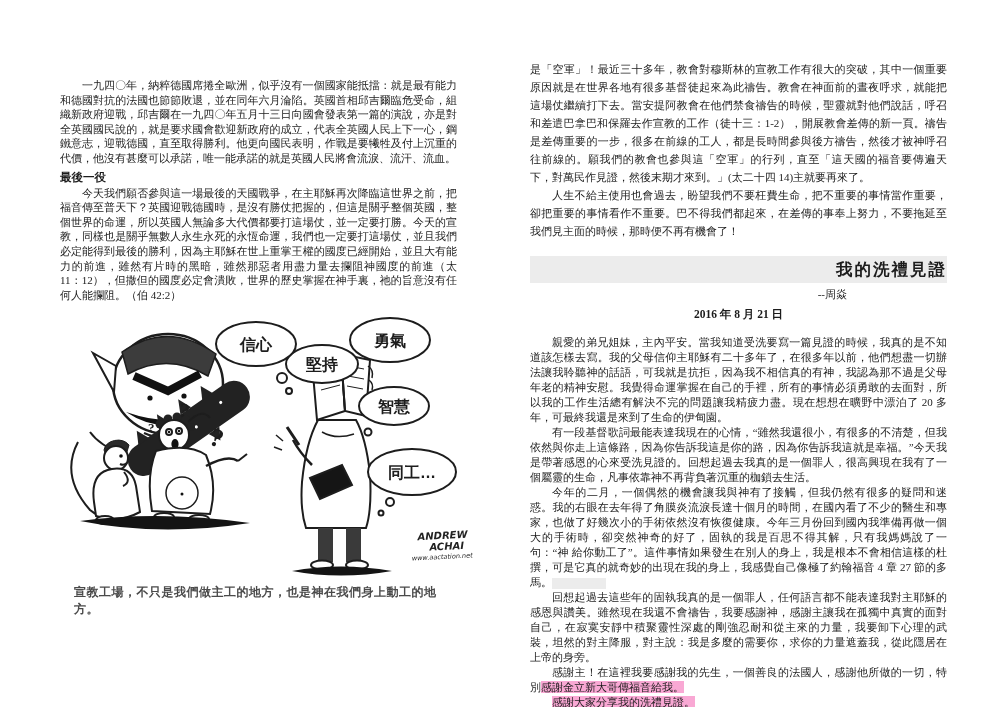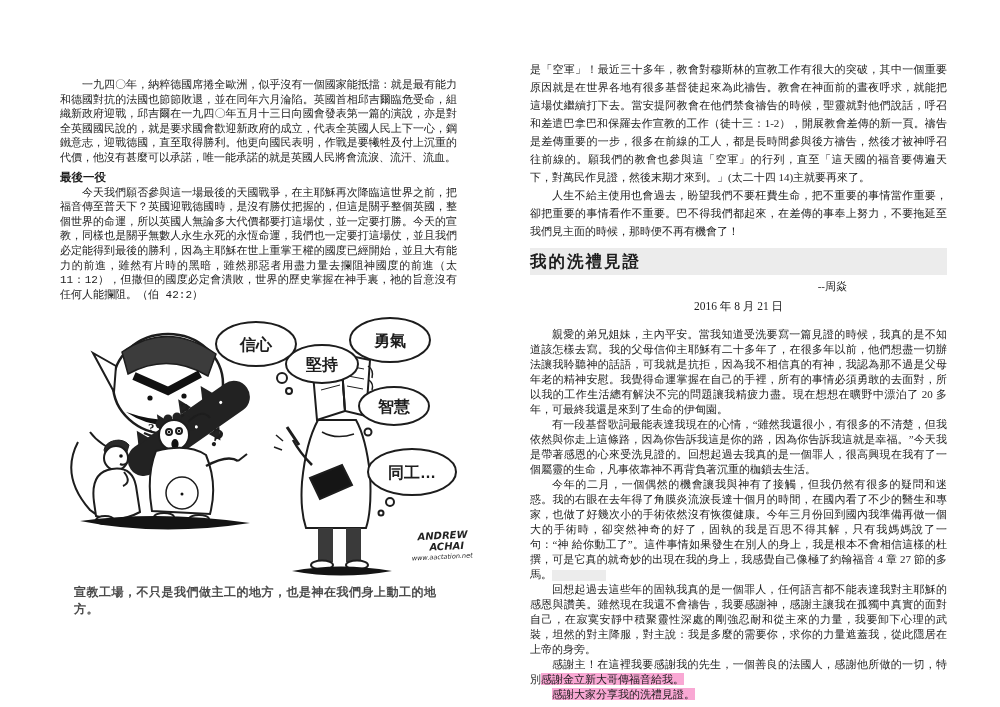"一九四〇年，納粹德國席捲全歐洲，似乎沒有一個國家能抵擋：就是最有能力和德國對抗的" .page-left p.para { font-family: Liberation Mono, monospace -> none }
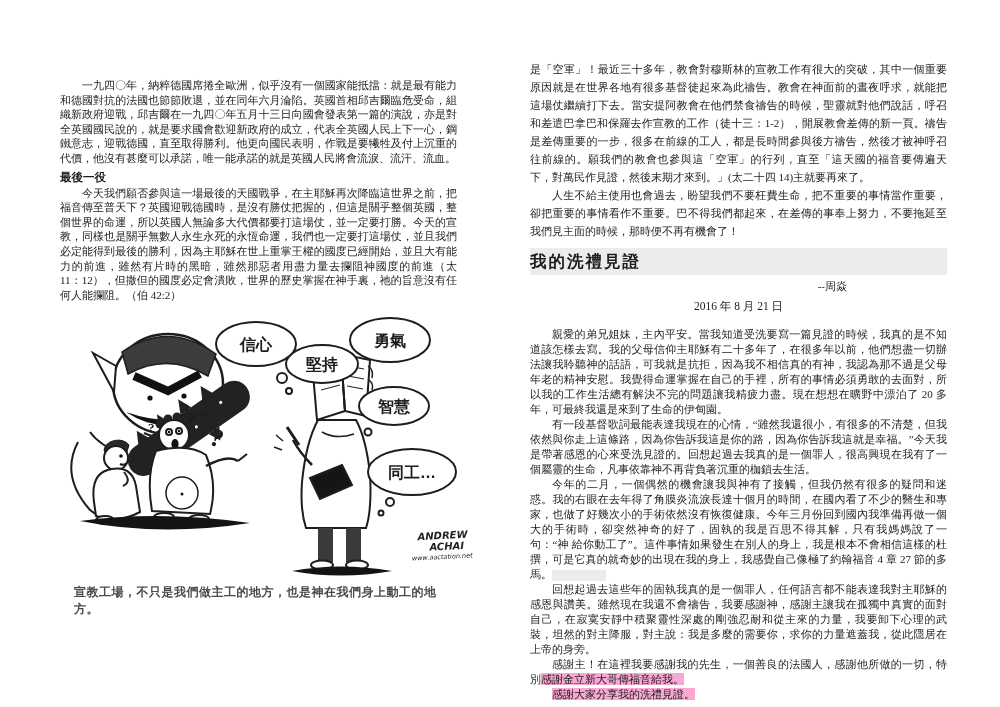"我的洗禮見證" .article-title { margin-top: 8px -> 16px; text-align: left -> right }
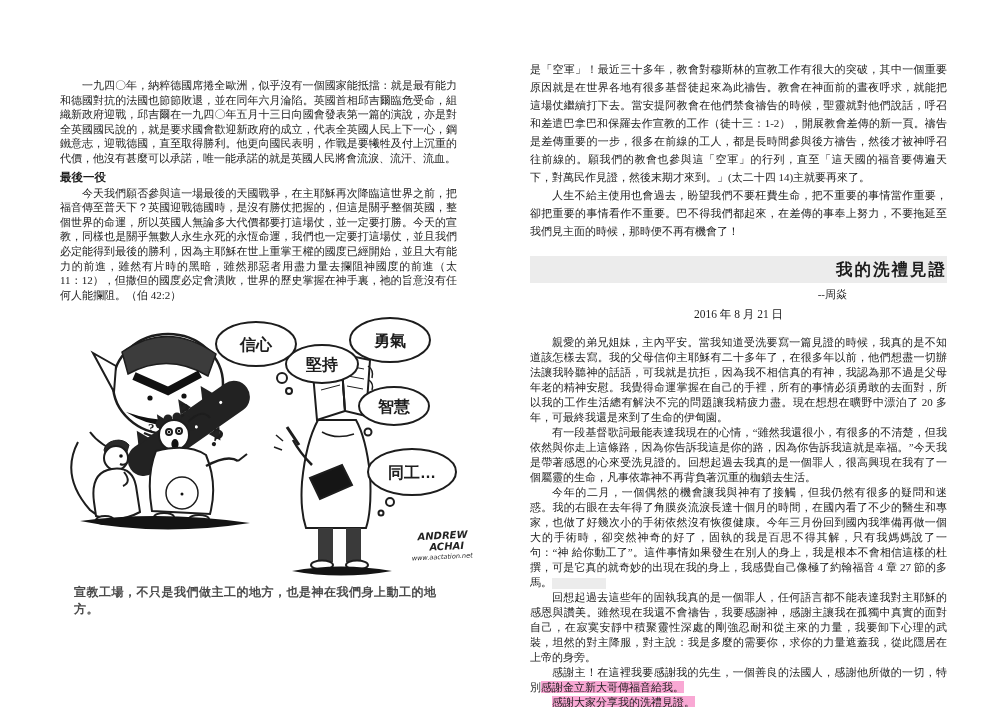"2016 年 8 月 21" .date { font-weight: none -> bold }
